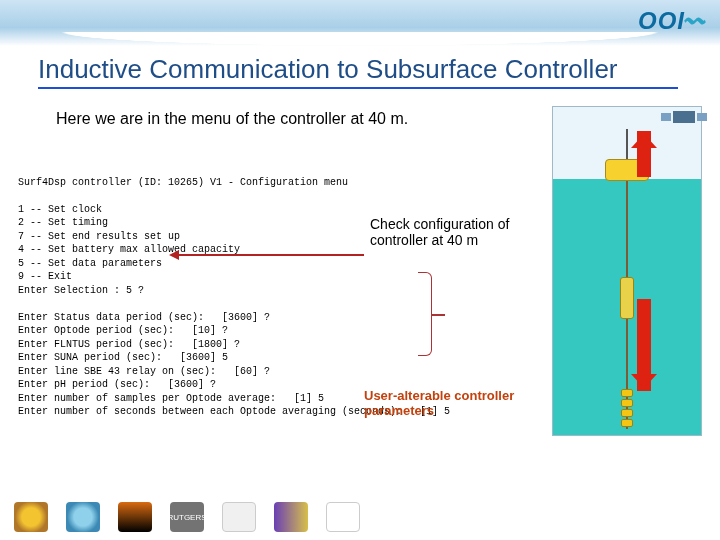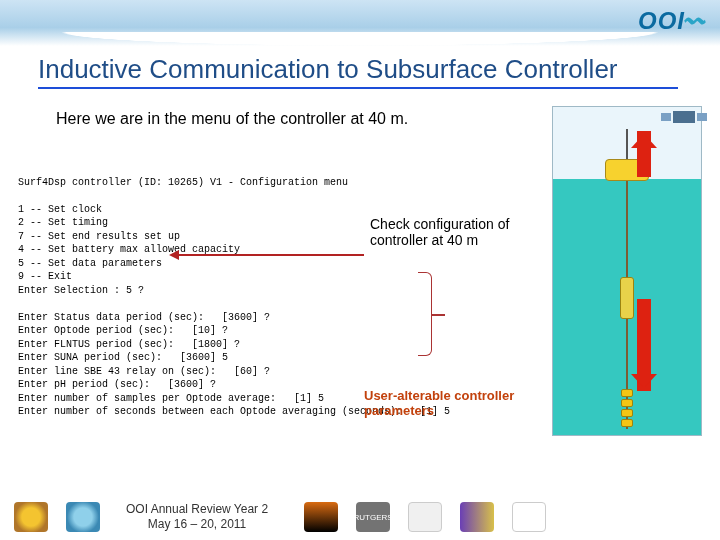"OOI Annual Review Year 2" div.footer-text { html: <div> <div>OOI Annual Review Year 2</div> <div>May 16 – 20, 2011</div> </div> -> none }
